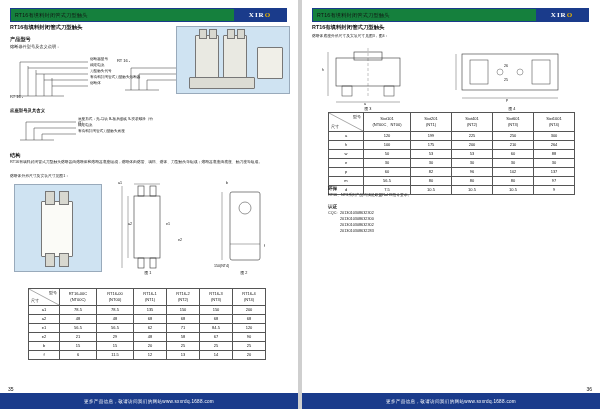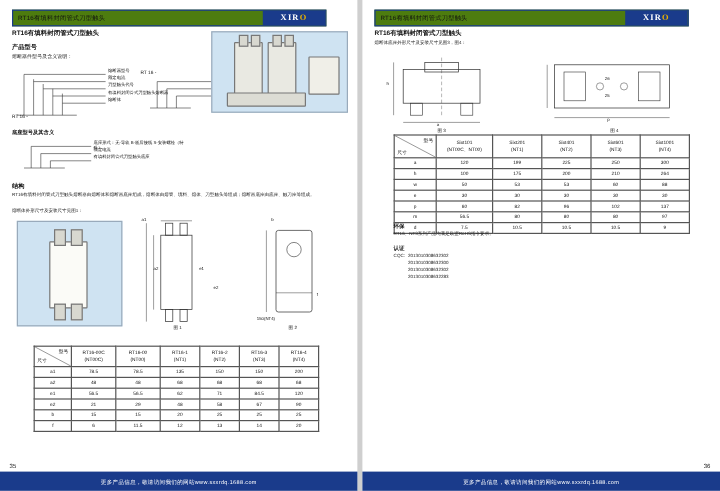"XIR" .hdr { background: #4d7c0f -> #15803d; right: 26px -> 11px }
